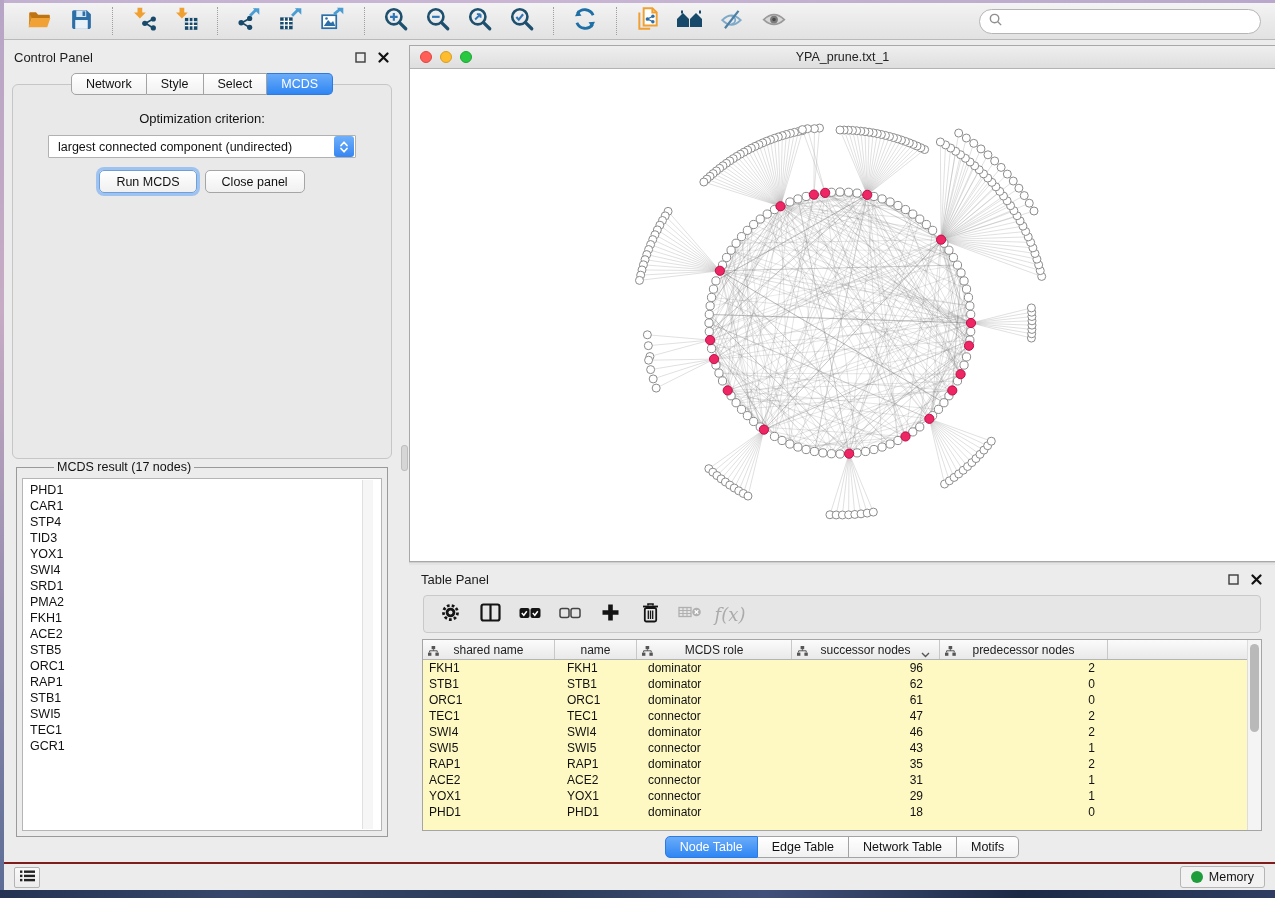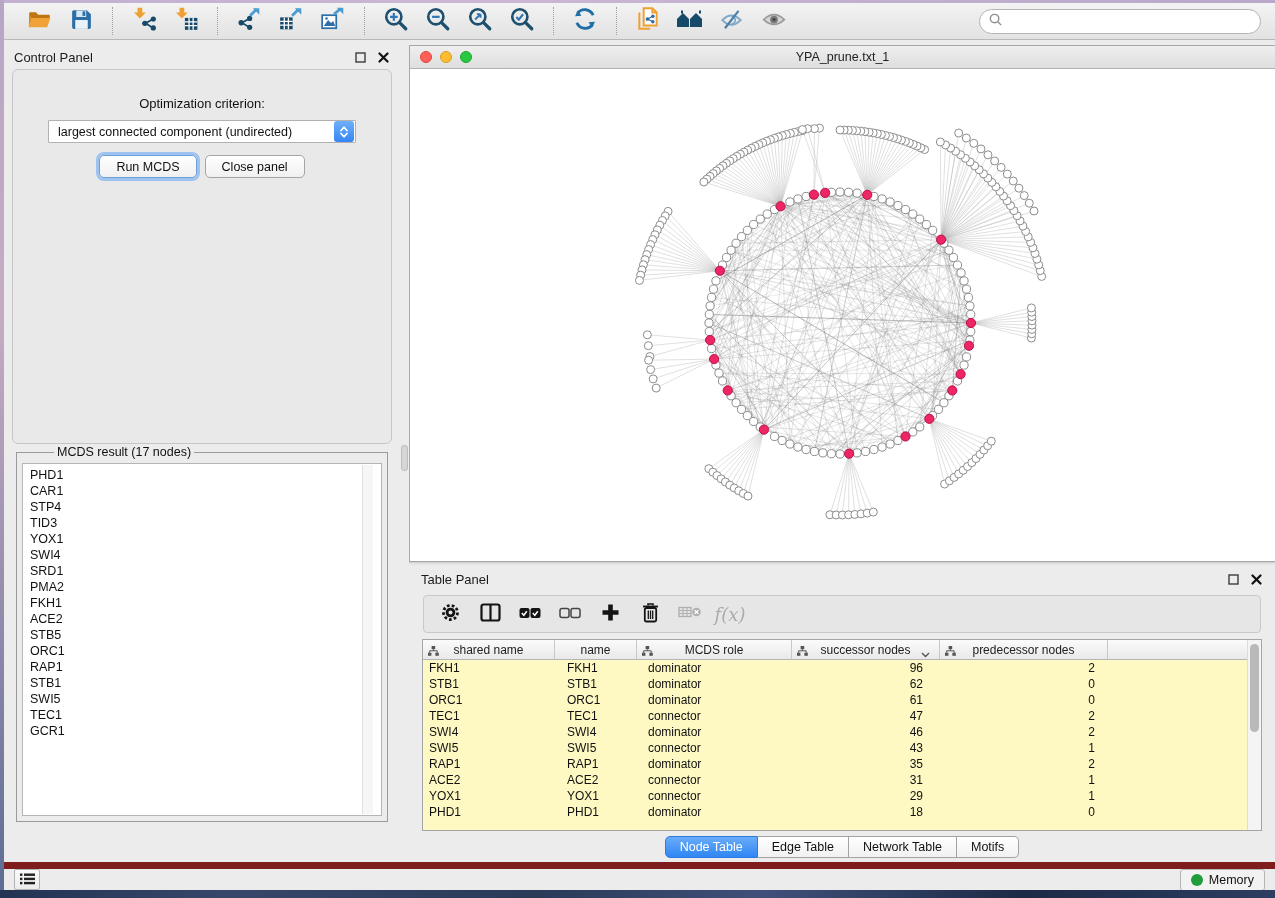"Network" div.cp-tabs { html: none -> <div> <div>Network</div> <div>Style</div> <div>Select</div> <div>MCDS</div> </div> }
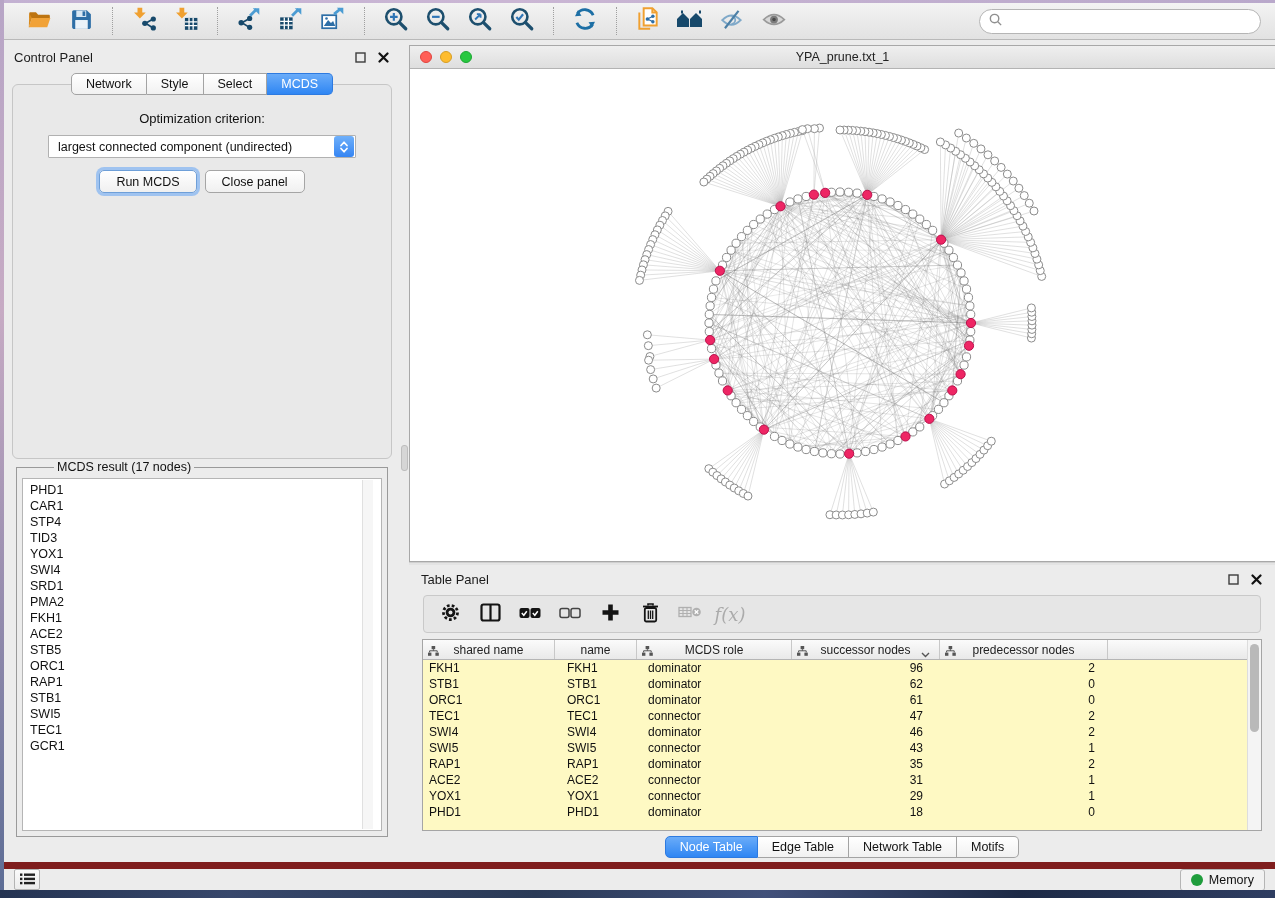"Memory" .statusbar { border-top: 7px solid #7f1d1d -> 2px solid #7f1d1d }
